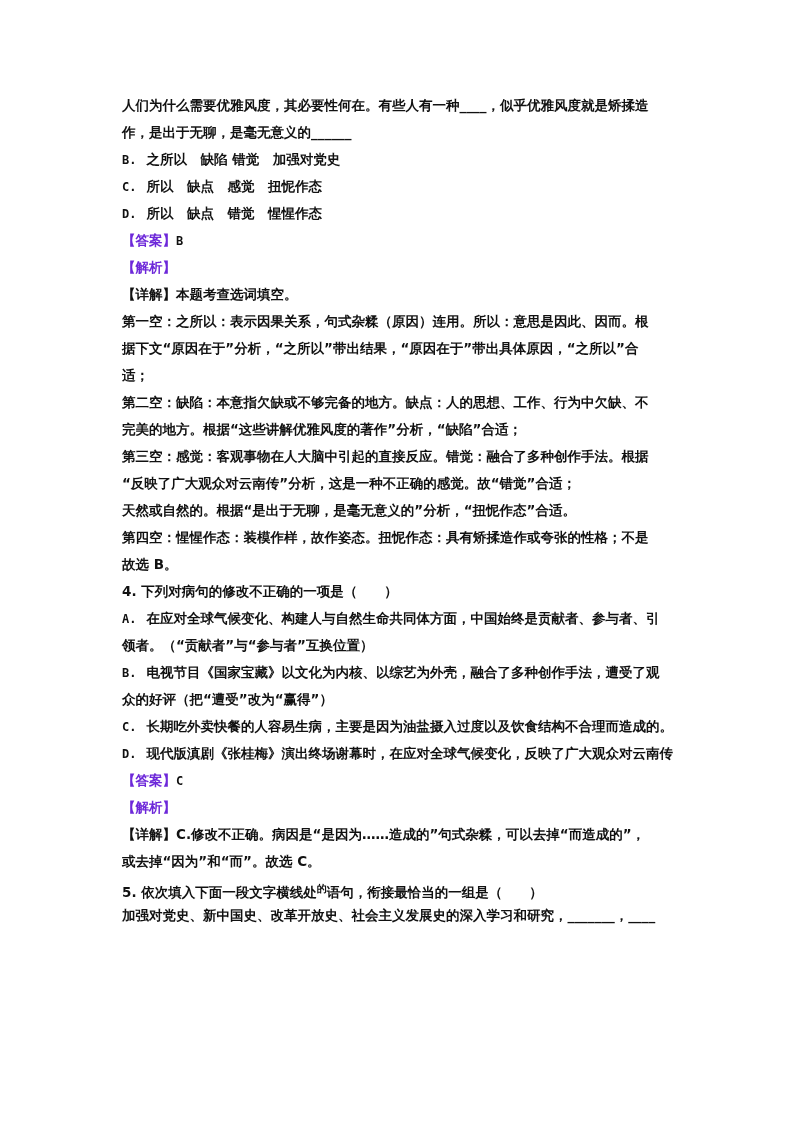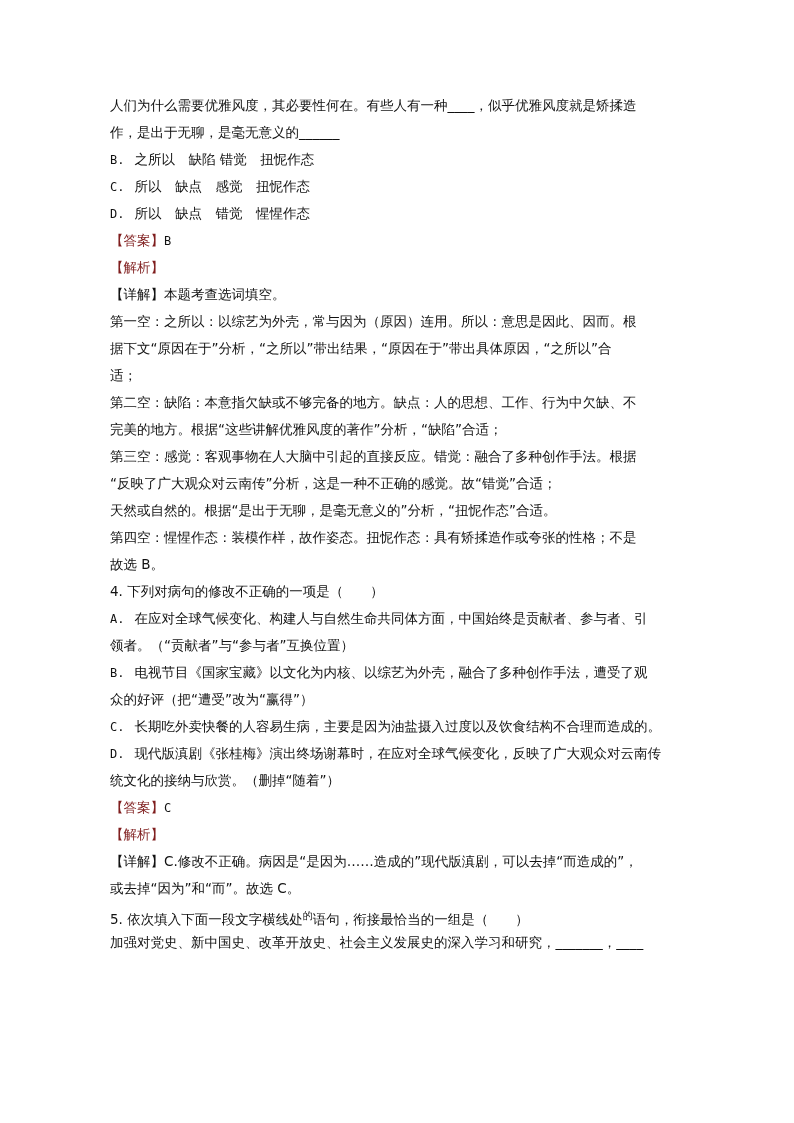"人们为什么需要优雅风度，其必要性何在。有些人有一种____，似乎优雅风度就是矫揉" .page { font-weight: none -> bold; left: 110px -> 122px }
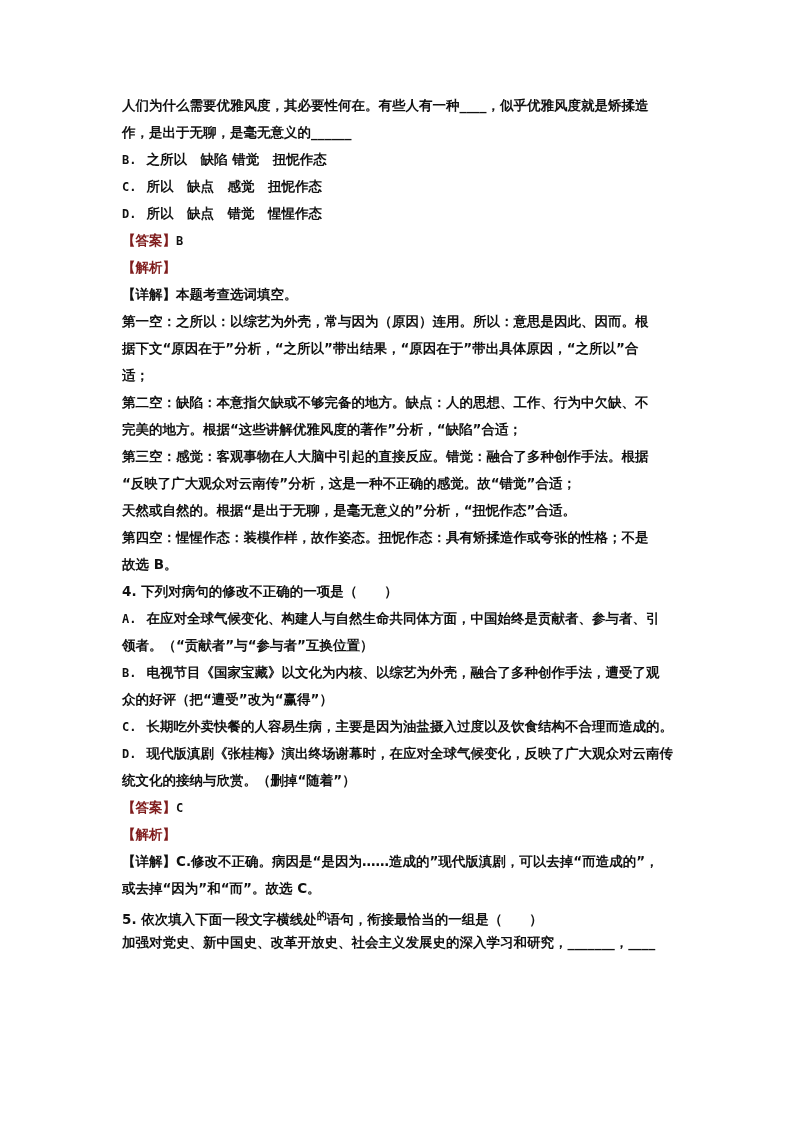"之所以 缺陷 错觉 扭怩作态" span { text: 扭怩作态 -> 加强对党史 }
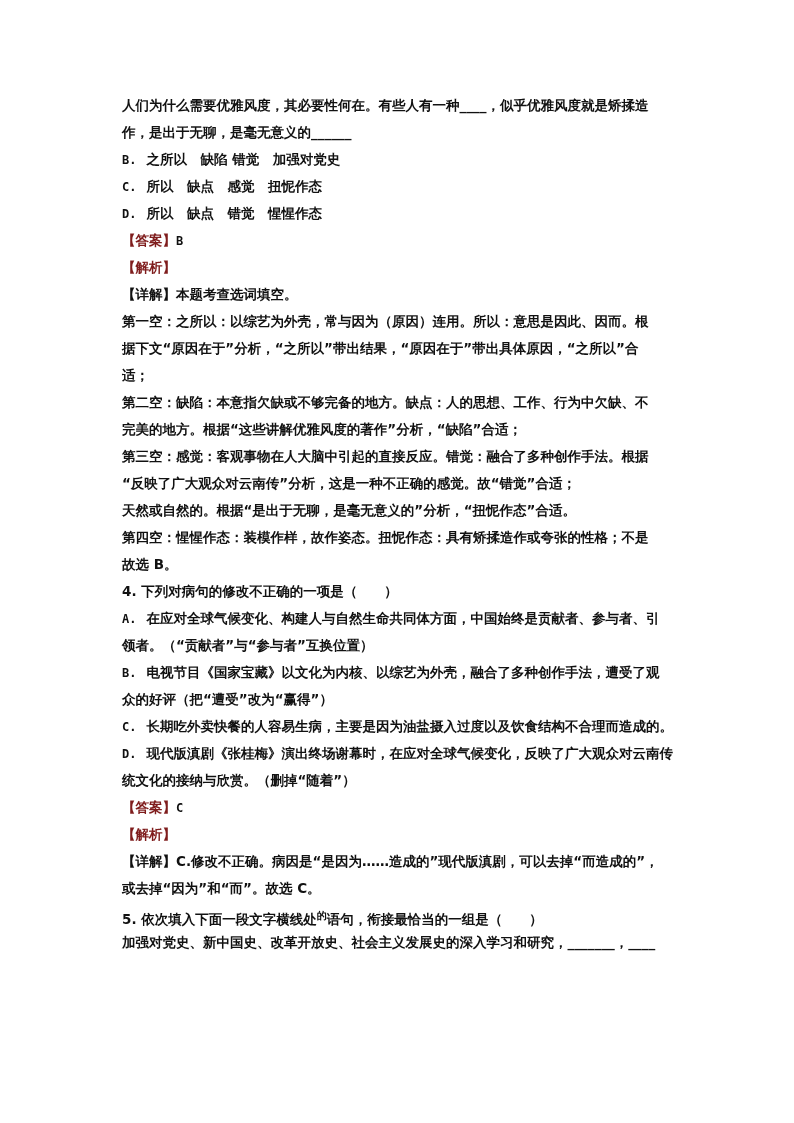"【答案】" .tag { color: #7f1d1d -> #6d28d9 }
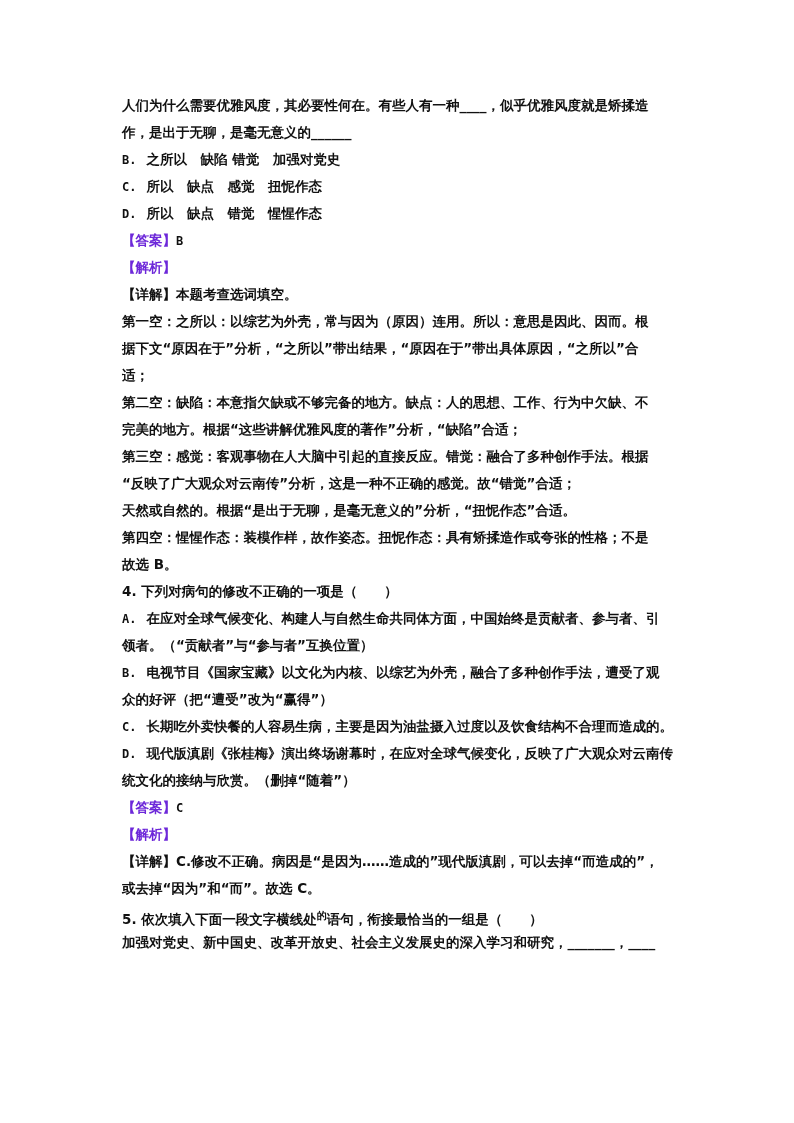"第一空：之所以：以综艺为外壳，常与因为（原因）连用。所以：意思是因此、因而。根" div.line { text: 以综艺为外壳，常与因为 -> 表示因果关系，句式杂糅 }
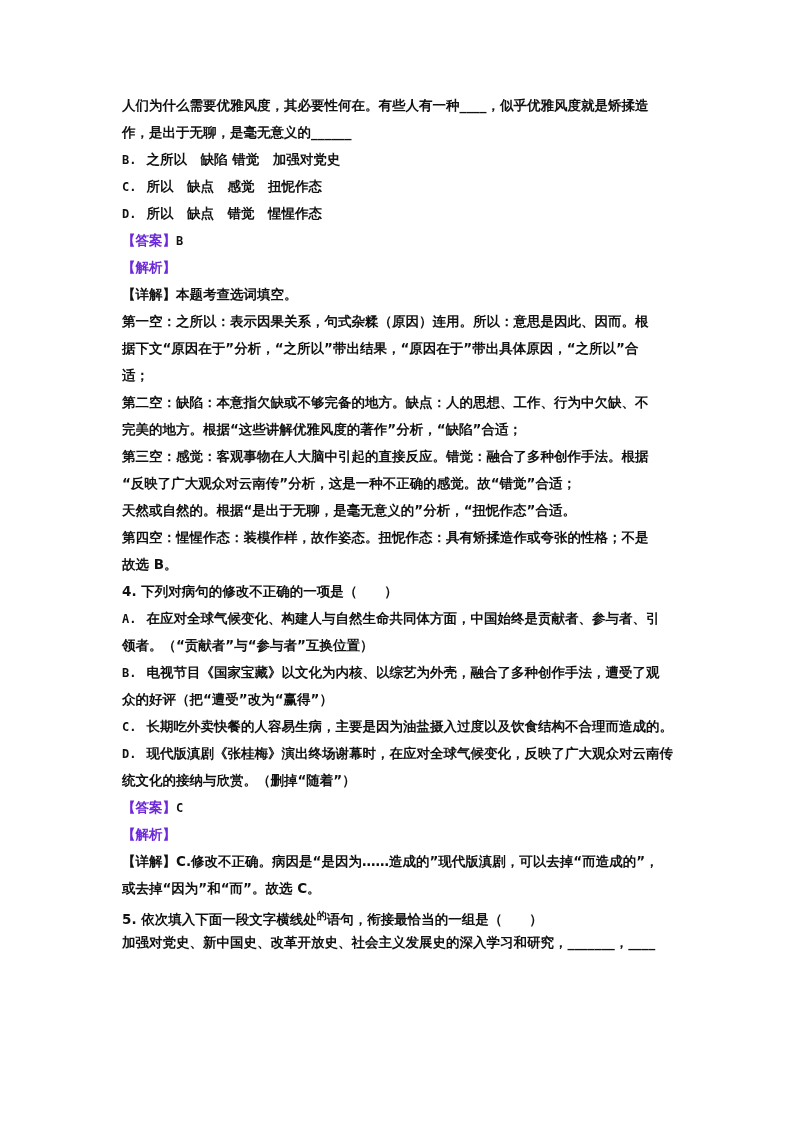"统文化的接纳与欣赏。（删掉“随着”）" div.line { html: <div>统文化的接纳与欣赏。（删掉“随着”）</div> -> none }
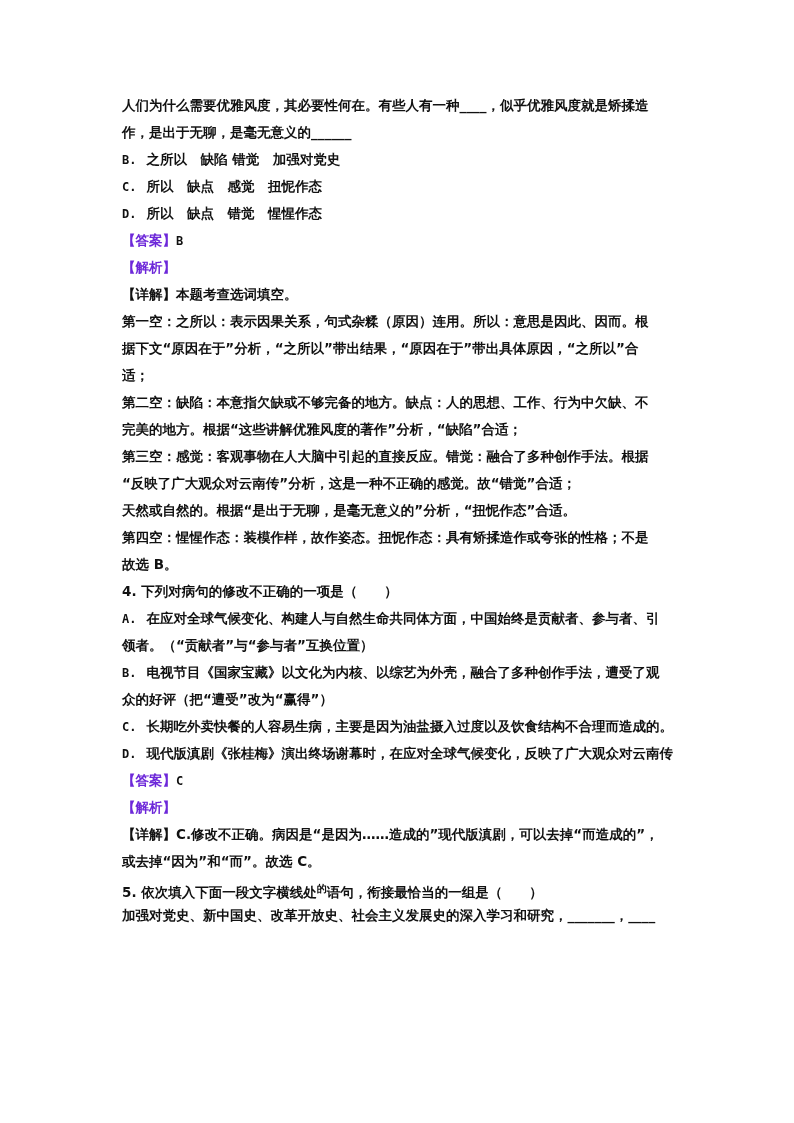"C.修改不正确。病因是“是因为……造成的”现代版滇剧，可以去掉“而造成的”，" span { text: 现代版滇剧 -> 句式杂糅 }
